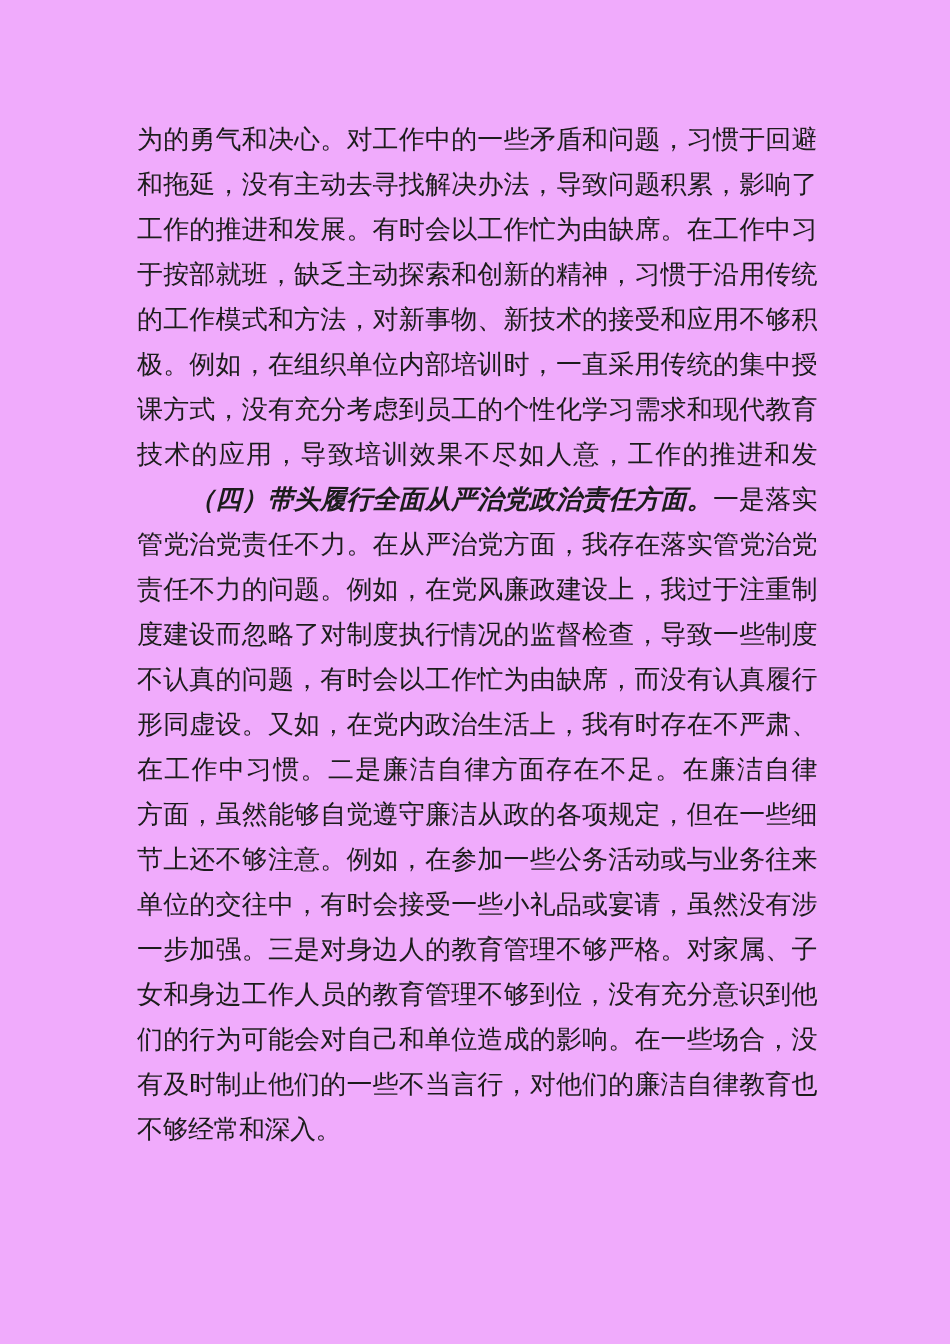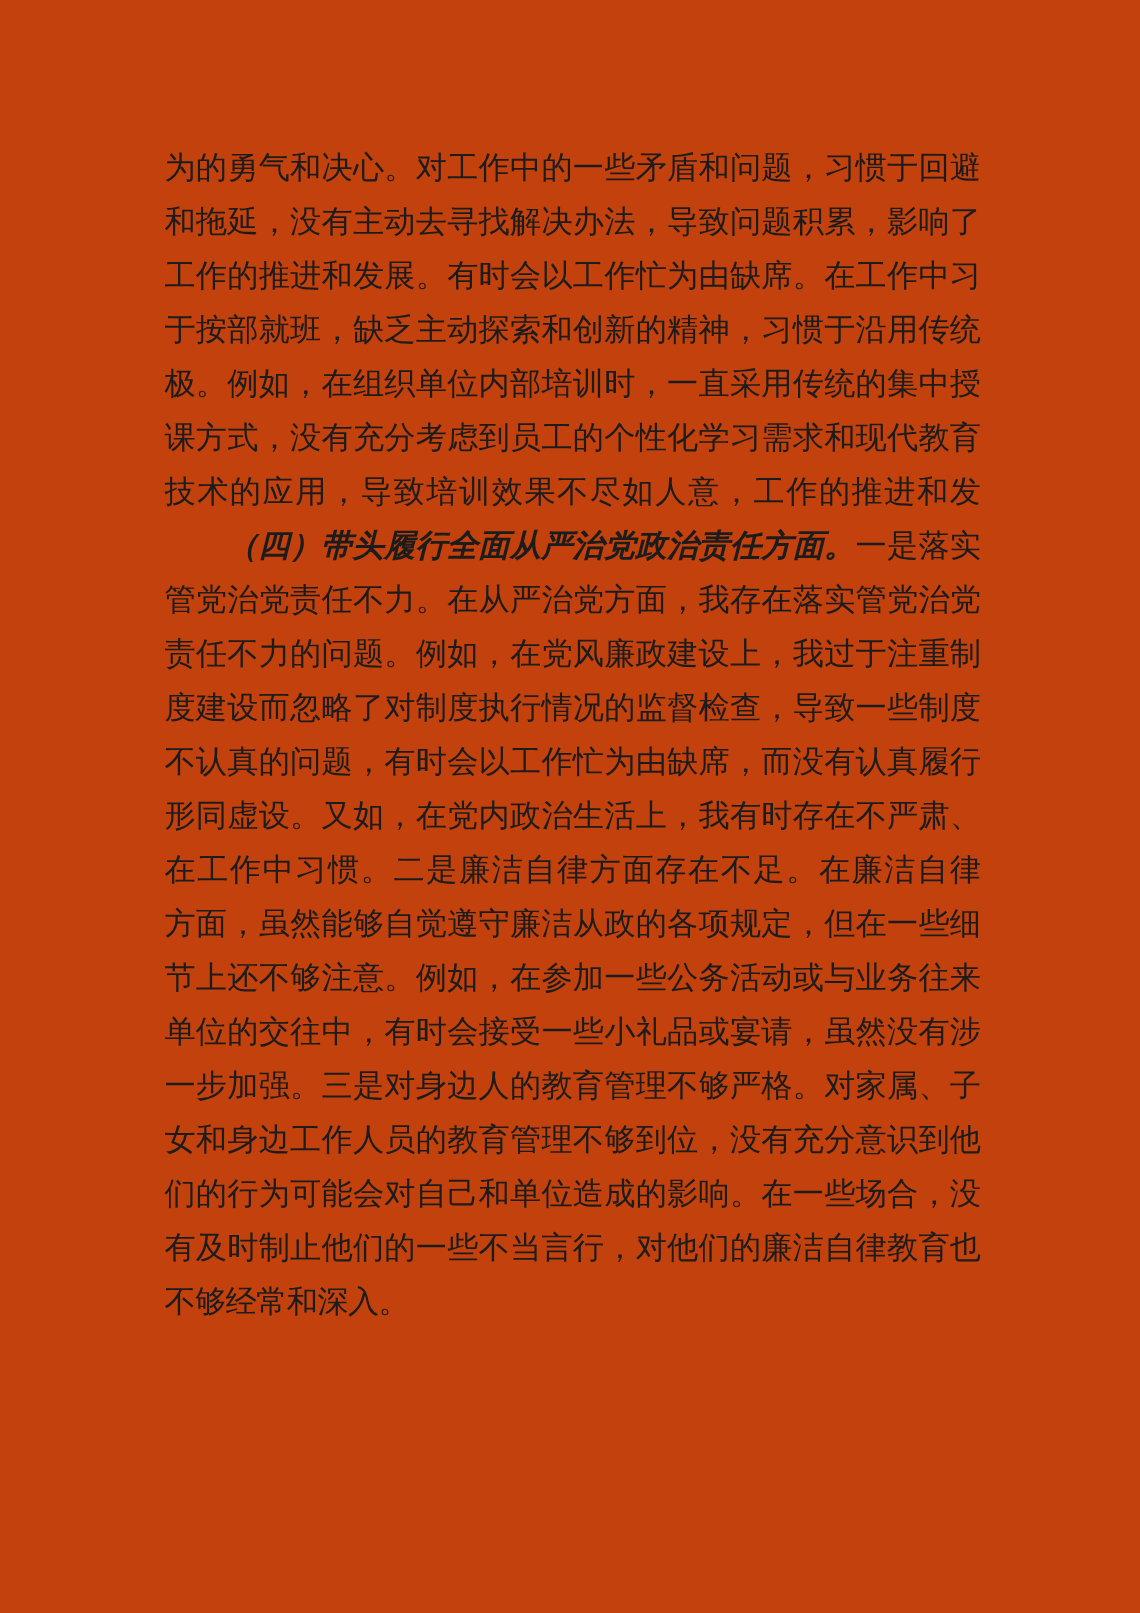"为的勇气和决心。对工作中的一些矛盾和问题，习惯于回避" .page { background: #c2410c -> #f0abfc }
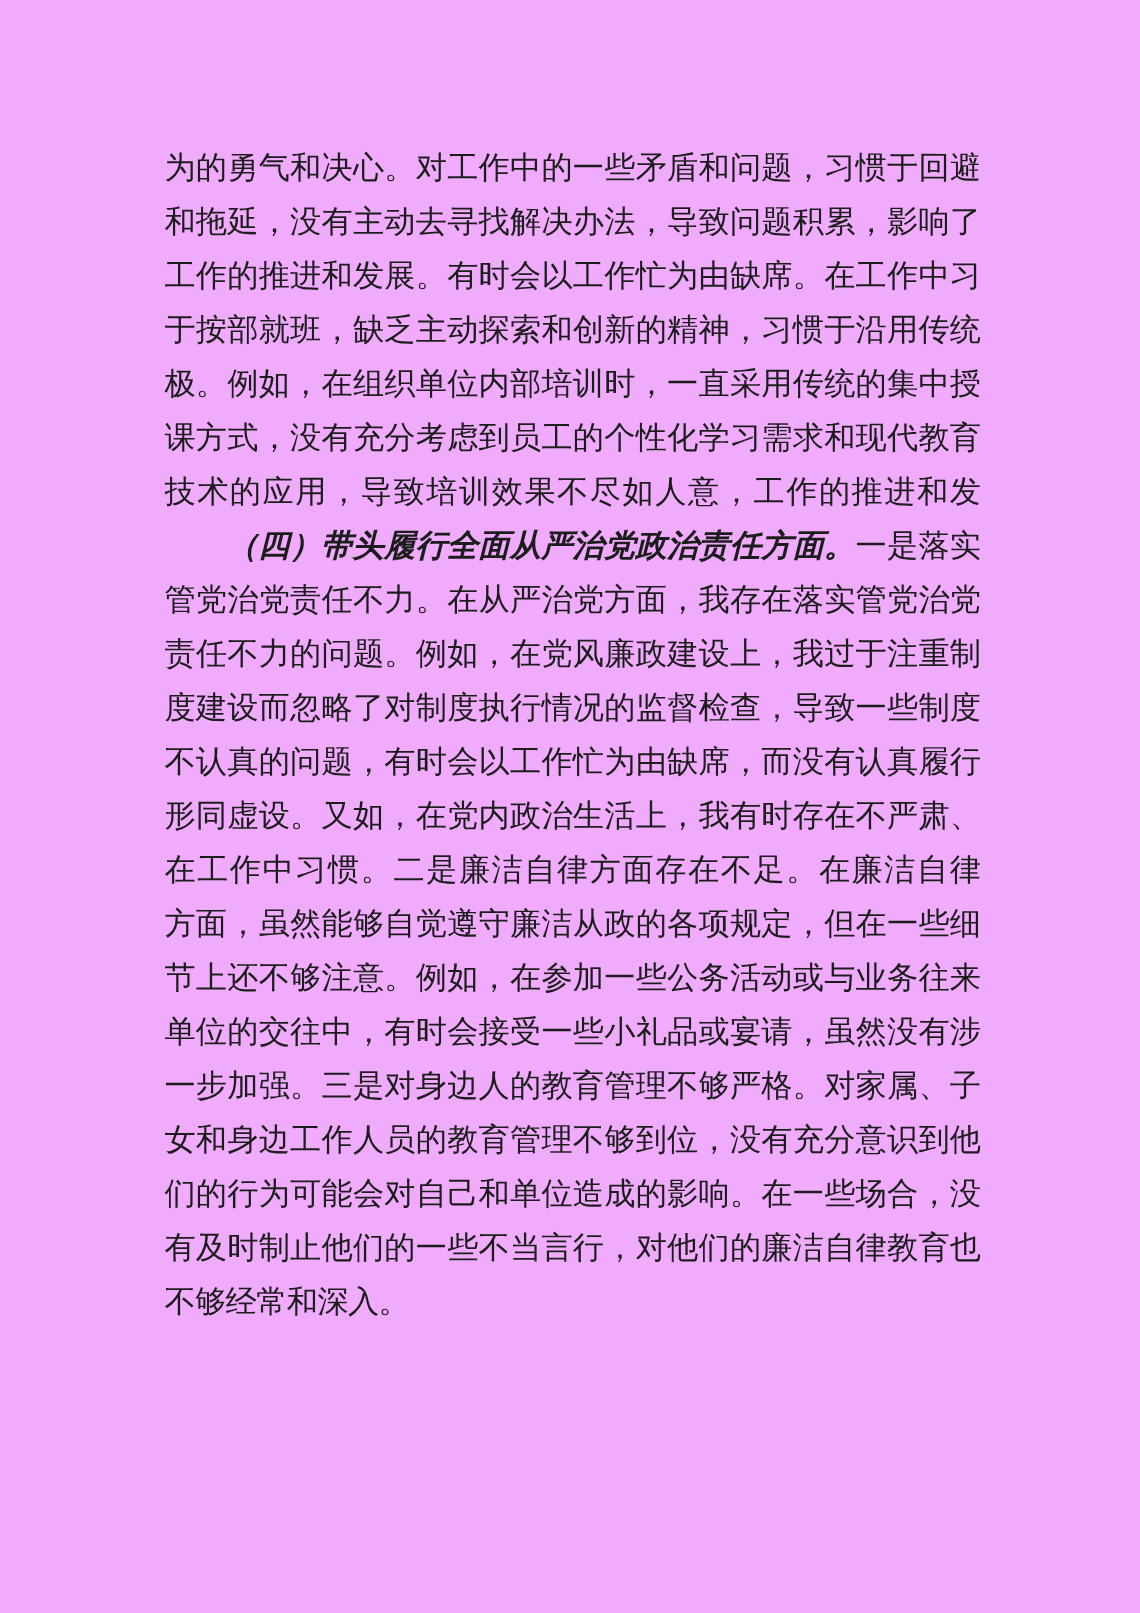"的工作模式和方法，对新事物、新技术的接受和应用不够积" div.line { html: none -> <div><span>的工作模式和方法，对新事物、新技术的接受和应用不够积</span></div> }
